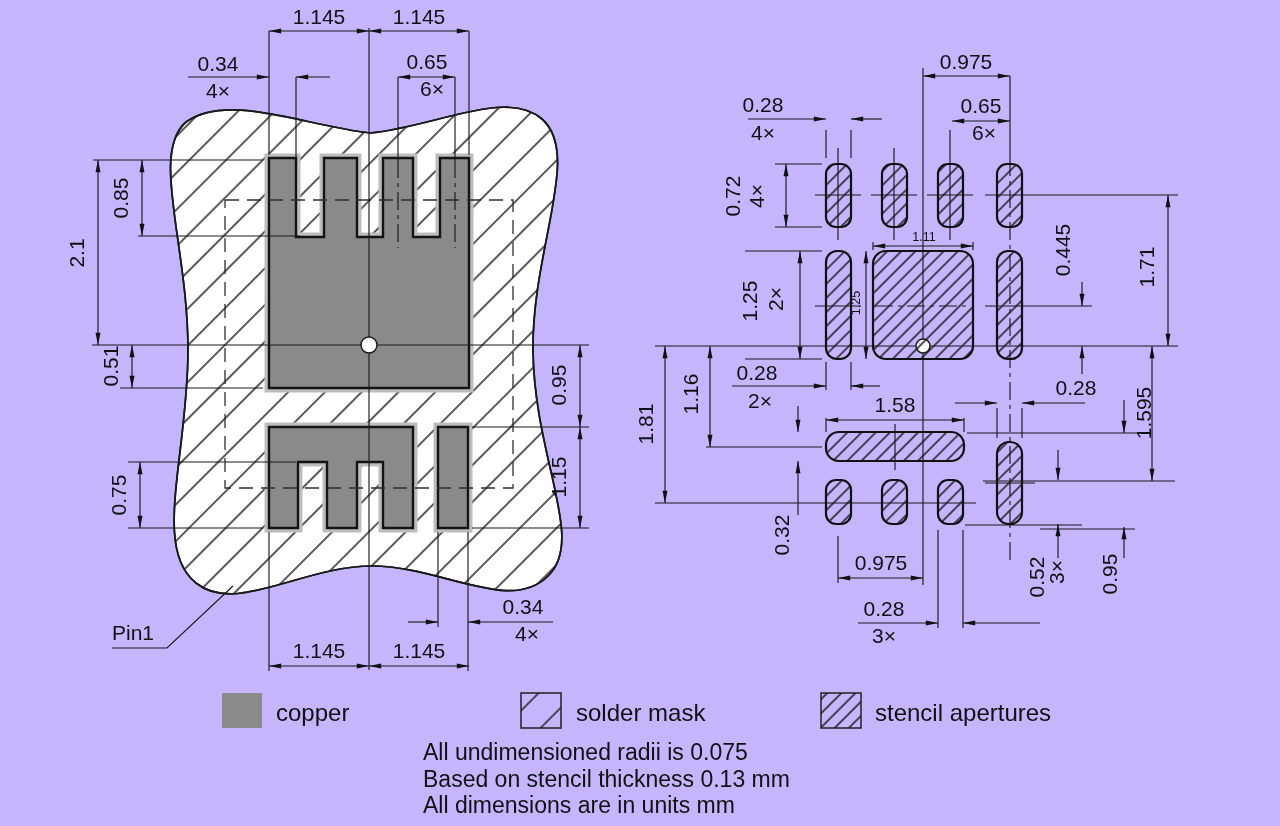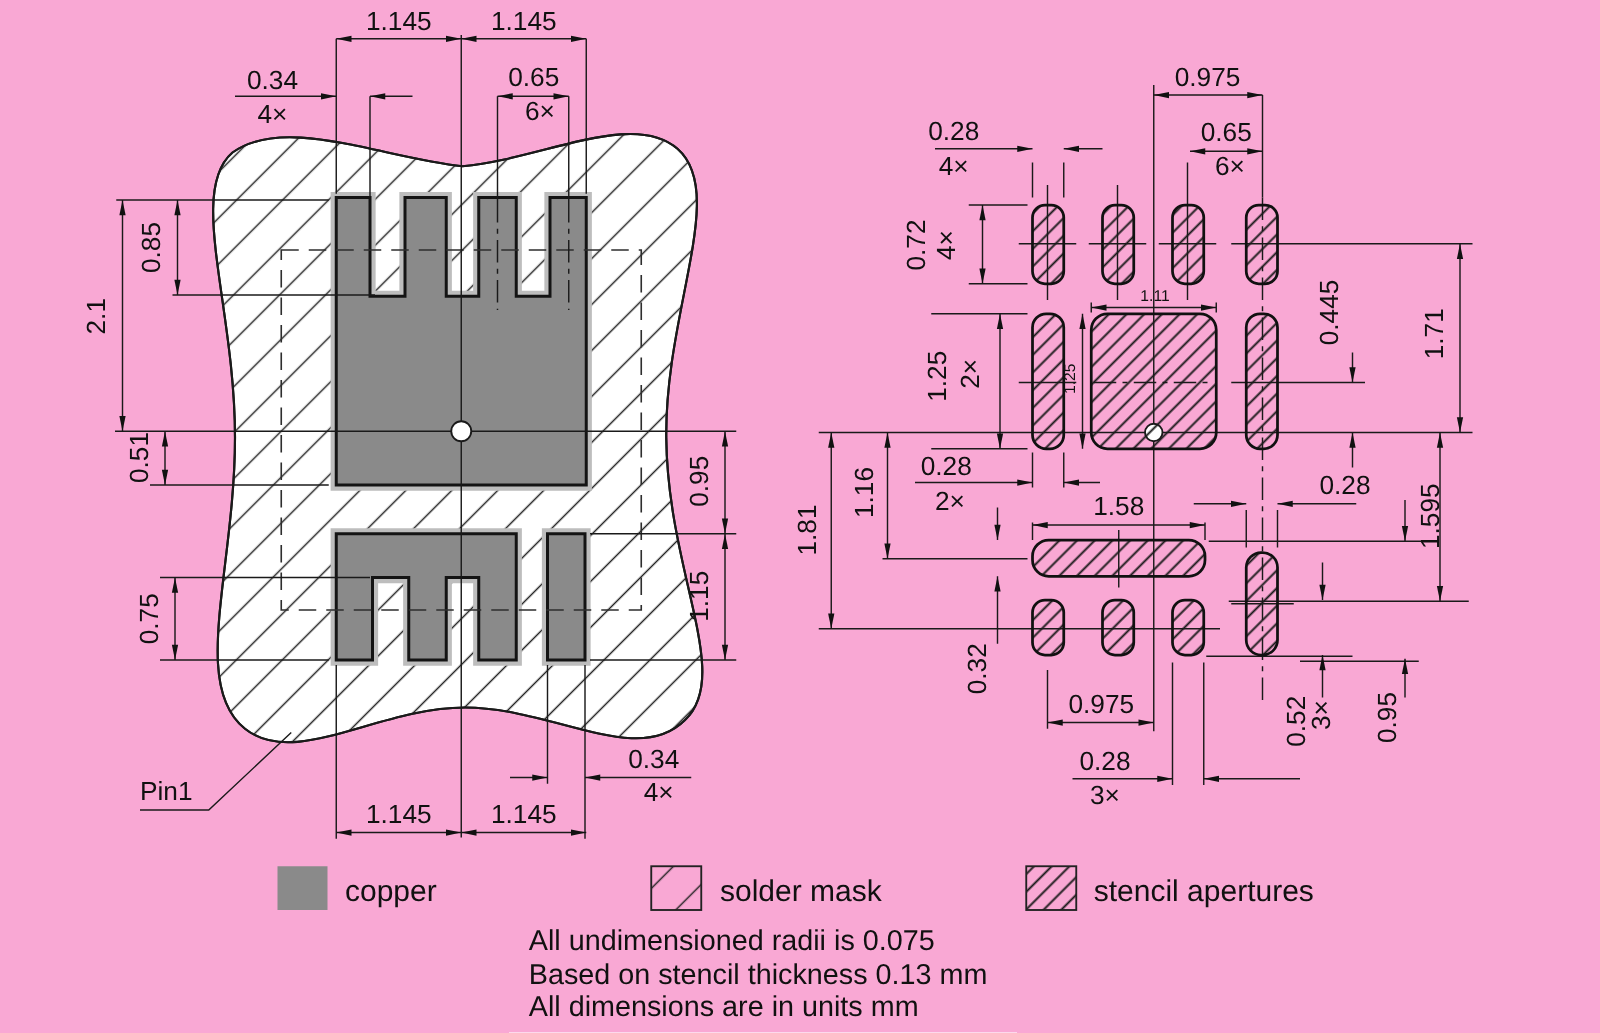"1.145" .page { background: #f9a8d4 -> #c4b5fd }
